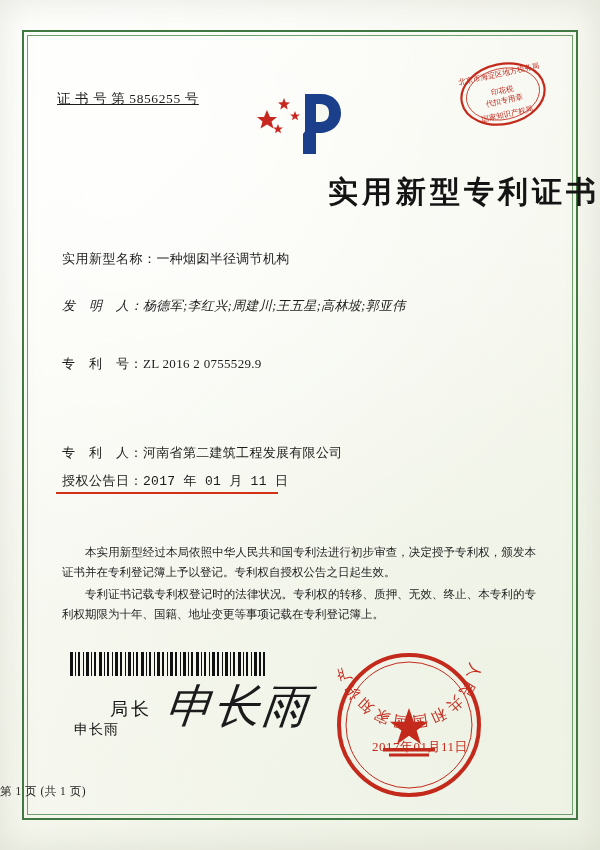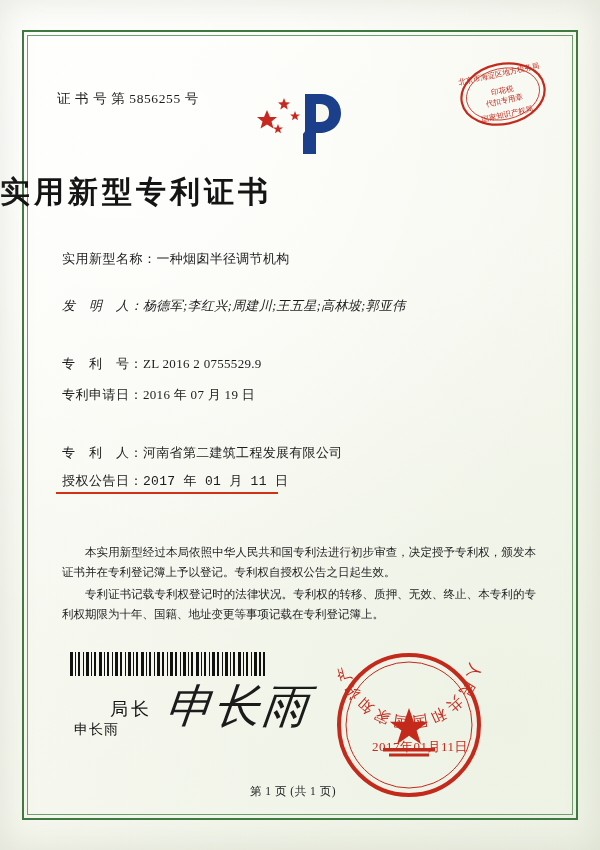"证 书 号 第 5856255" .cert-number { text-decoration: none -> underline }
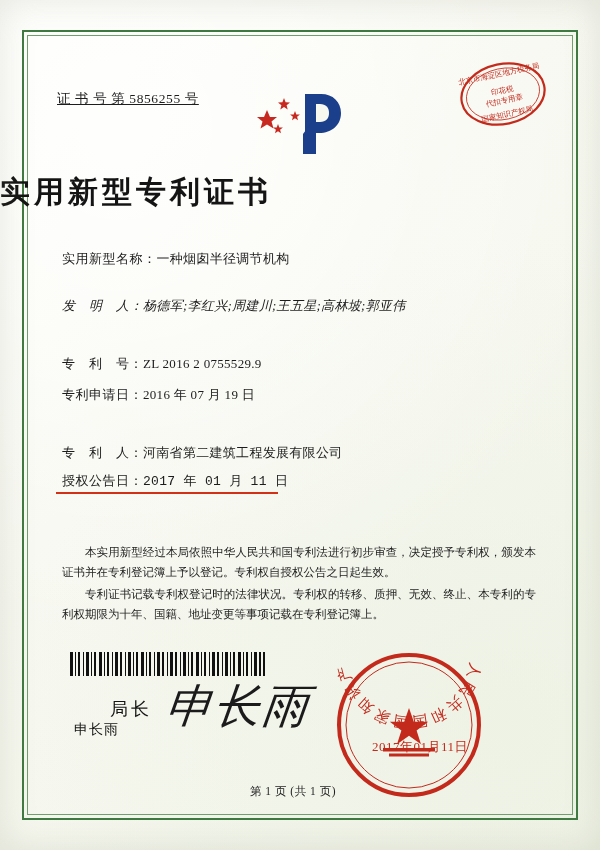"实用新型专利证书" .doc-title { text-align: left -> right }
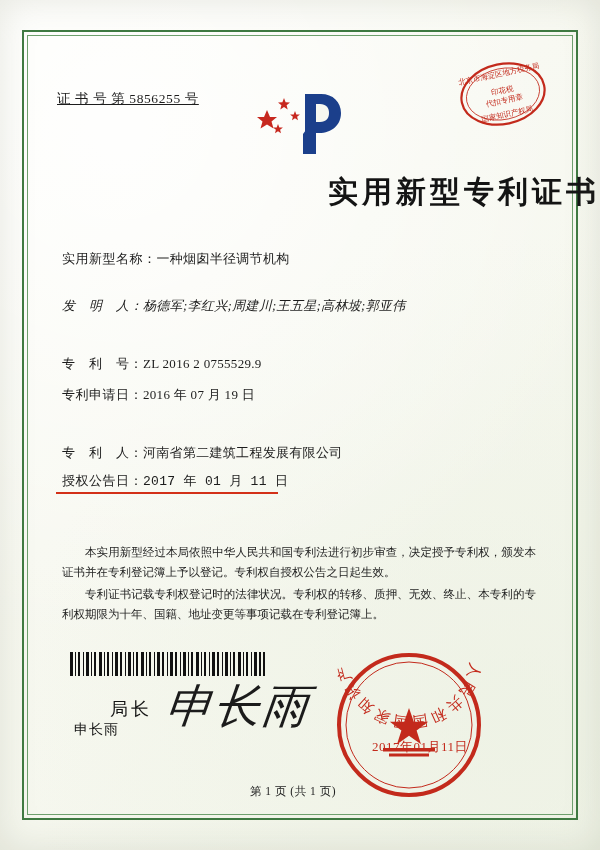"专利申请日：2016 年 07 月 19" div.field-row { html: <div> <span>专利申请日：</span><span>2016 年 07 月 19 日</span> </div> -> none }
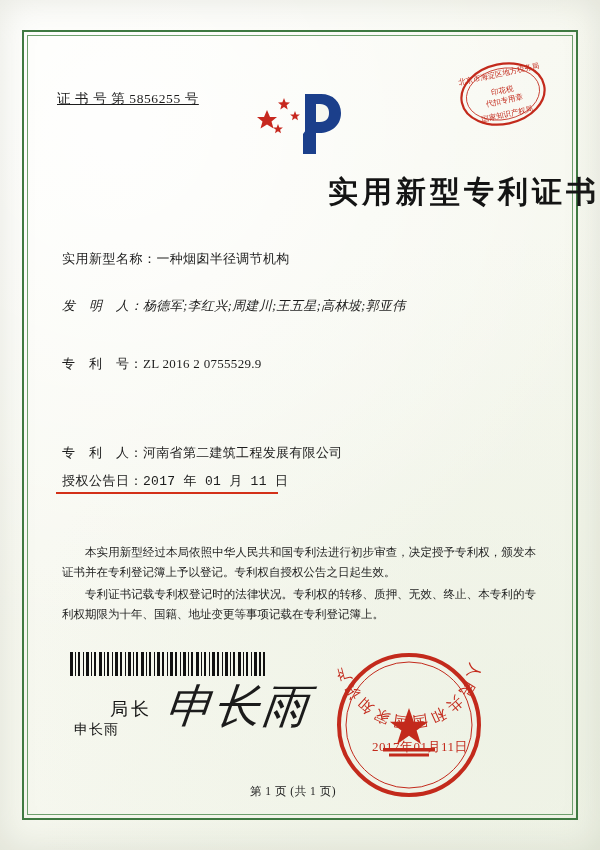"第 1 页 (共 1" .page-footer { text-align: center -> left }
